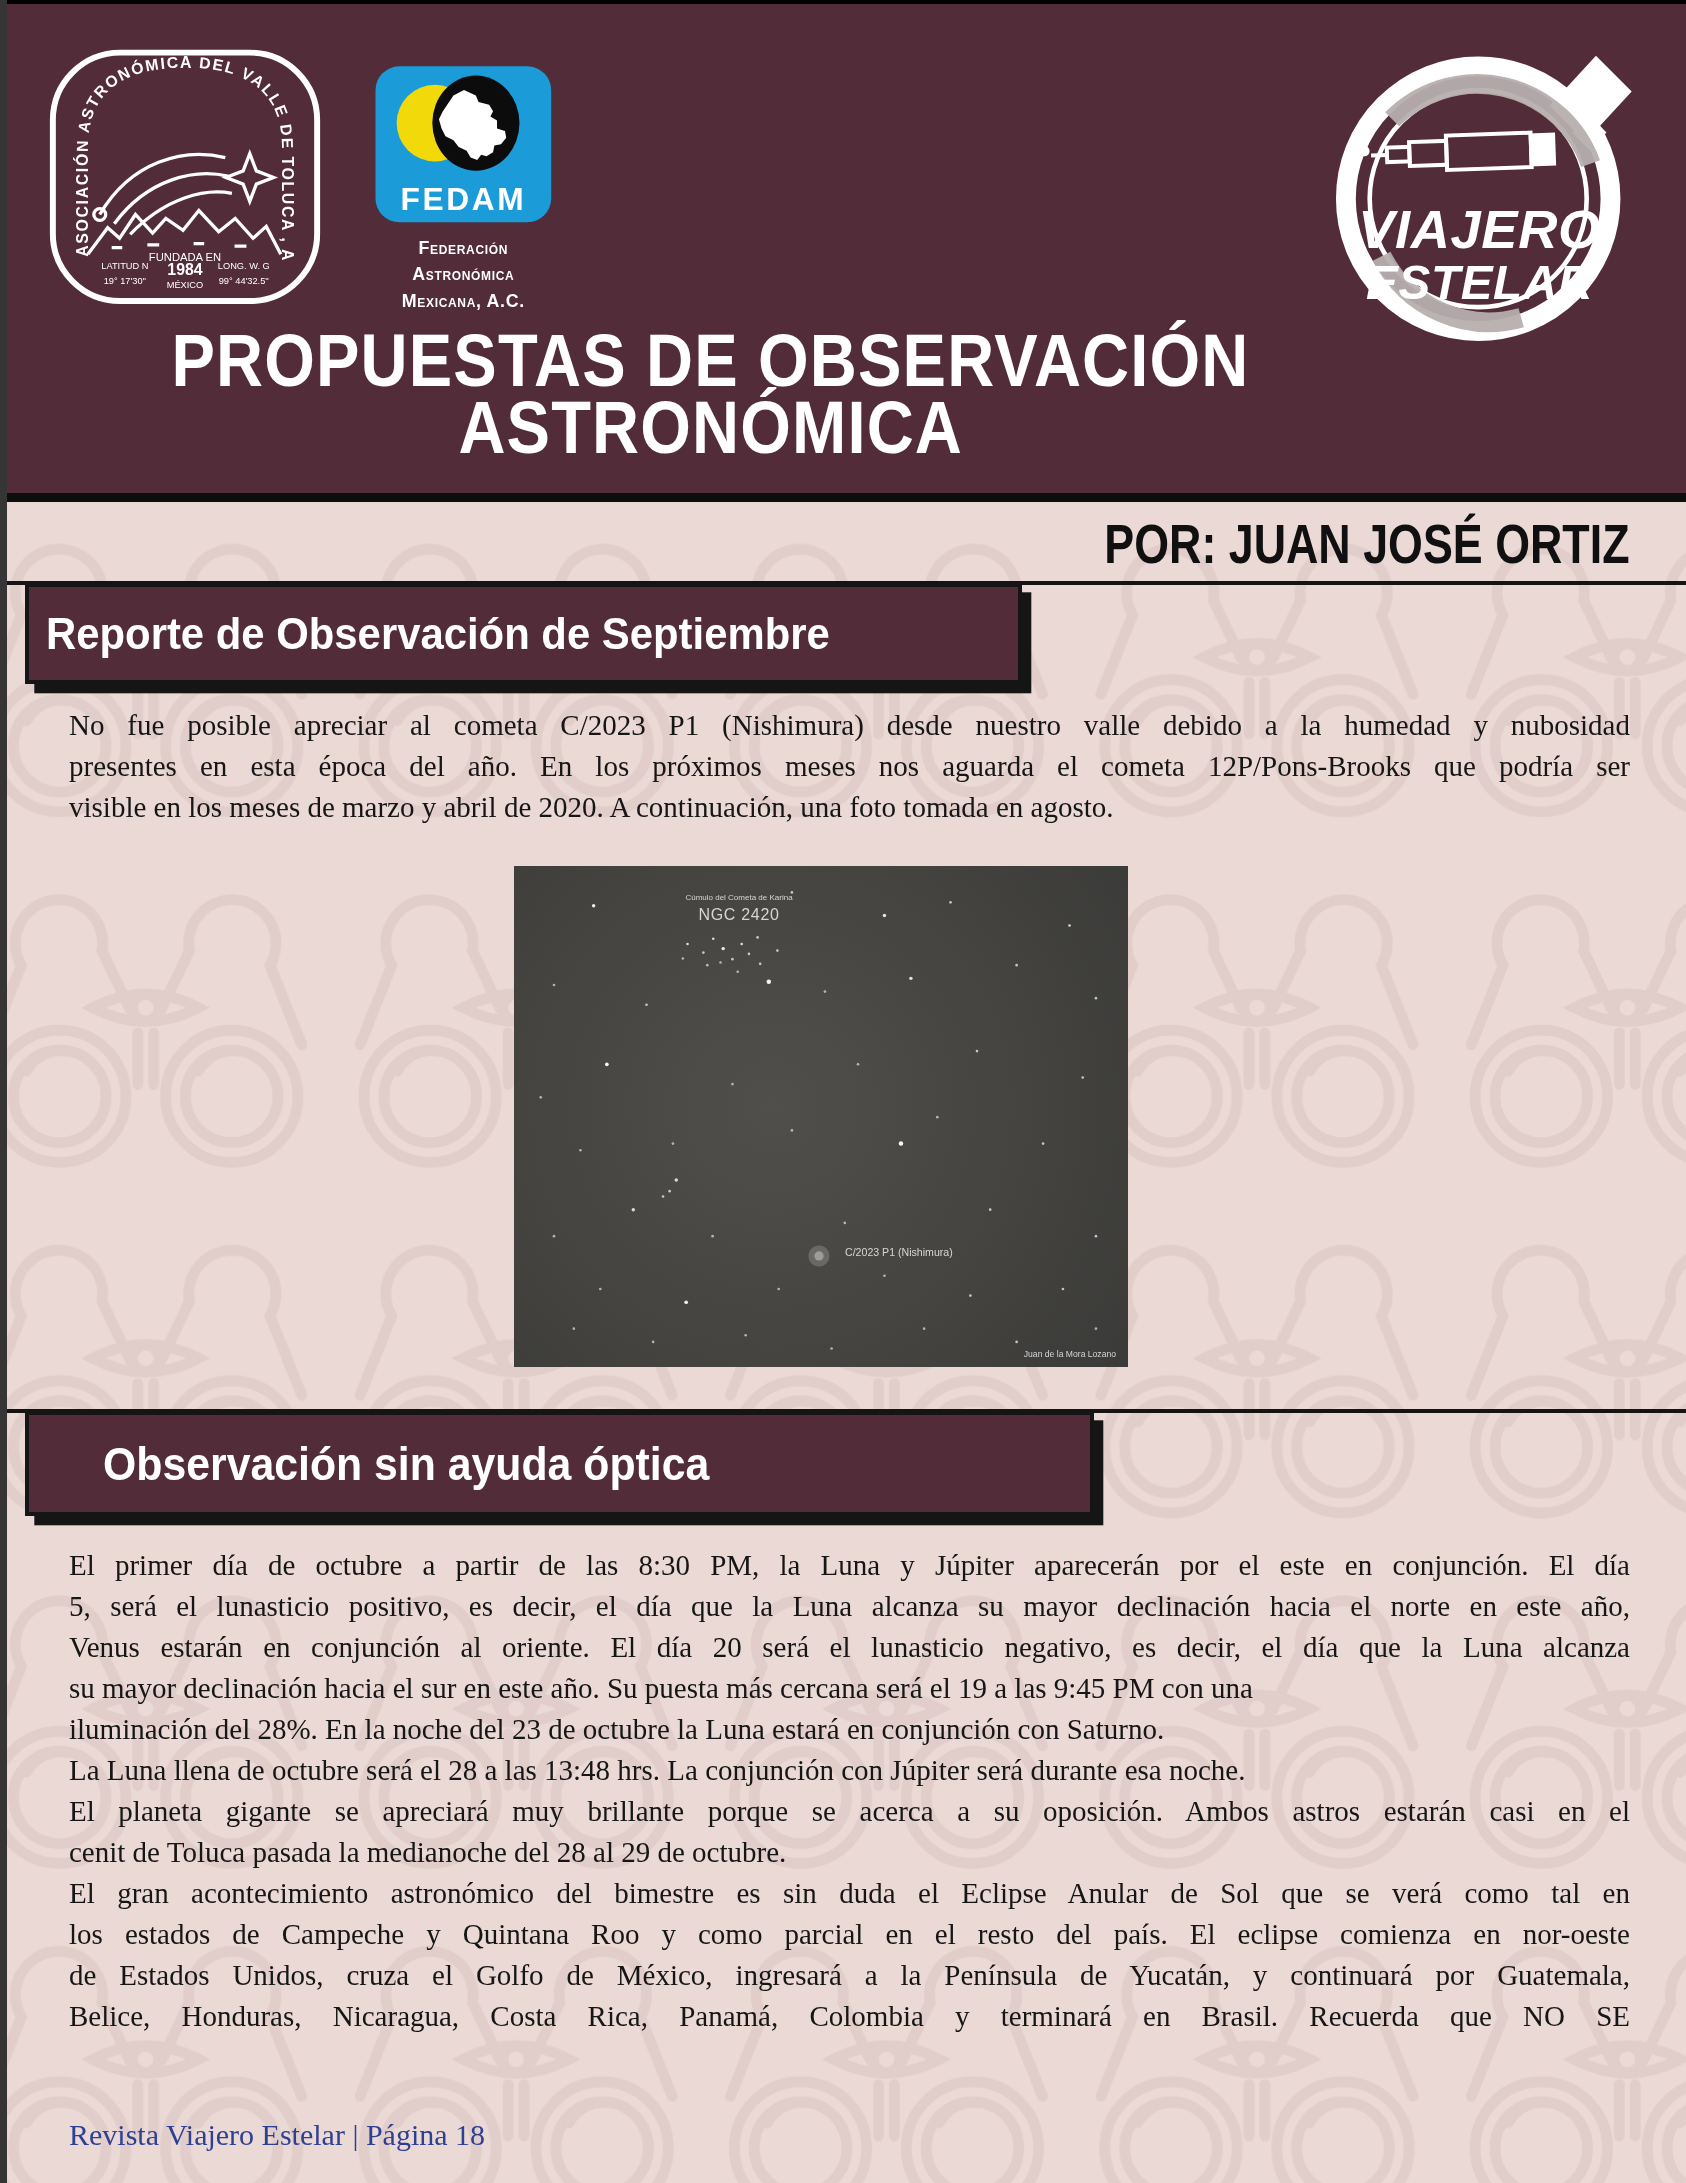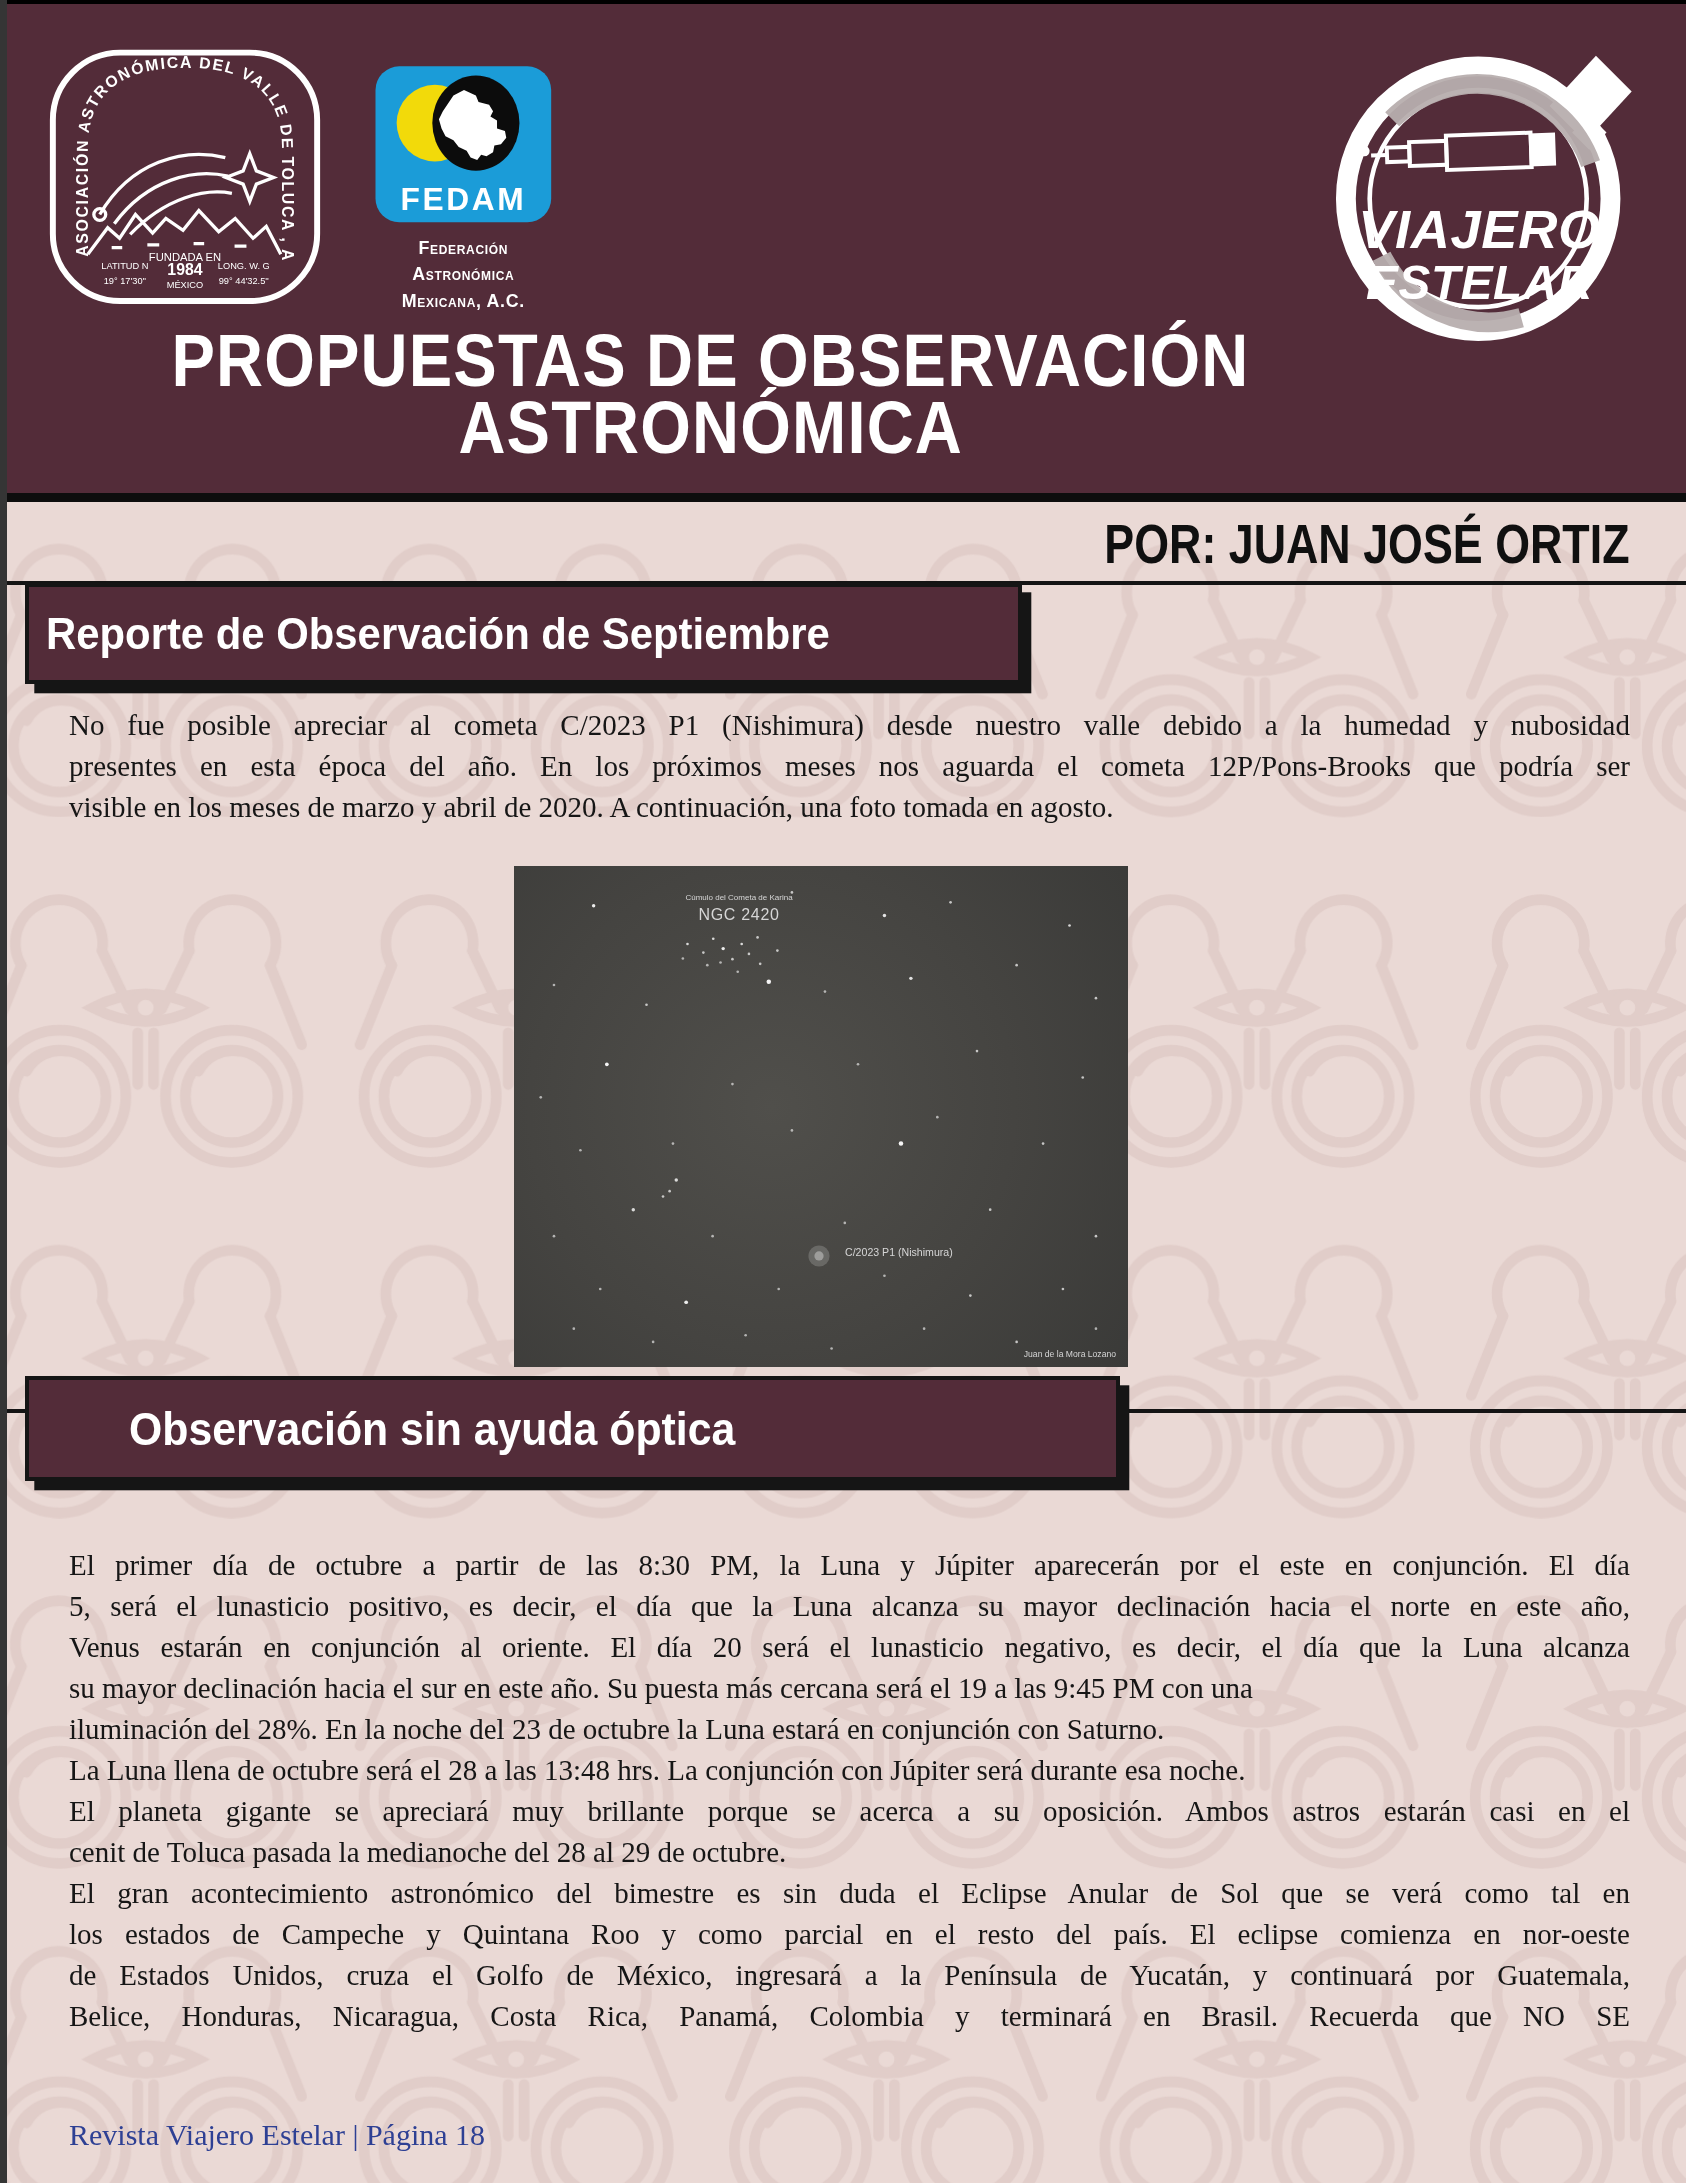"Observación sin ayuda óptica" .banner2 { padding-left: 100px -> 74px; top: 1376px -> 1411px }
